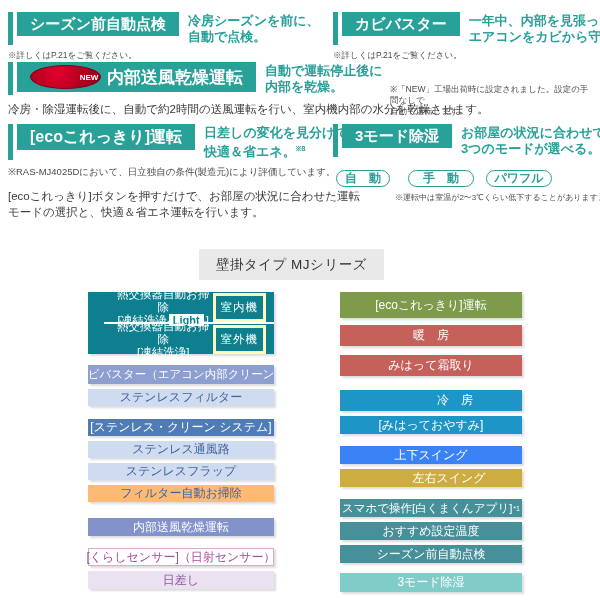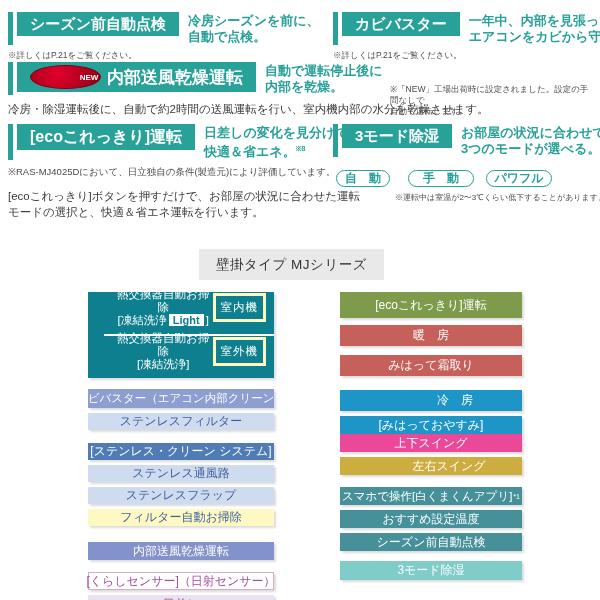"熱交換器自動お掃除" .combo-row { padding: 0 8px 12px 10px -> 0 8px 0 10px }
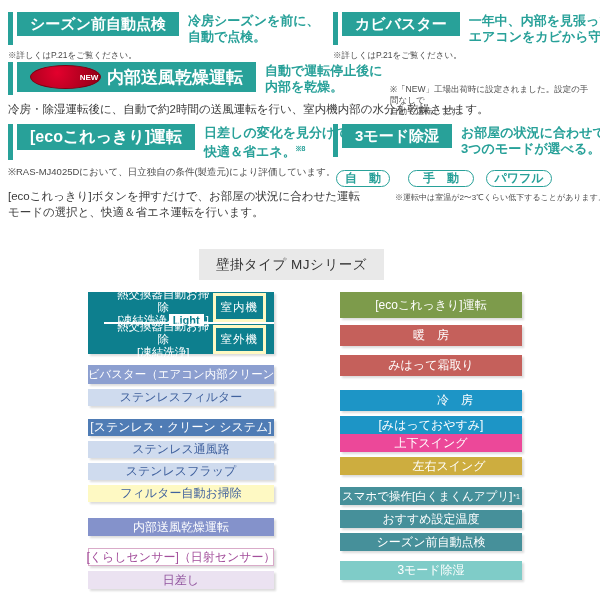"上下スイング" div.tag { background: #ec4899 -> #3b82f6; margin-top: none -> 12px }
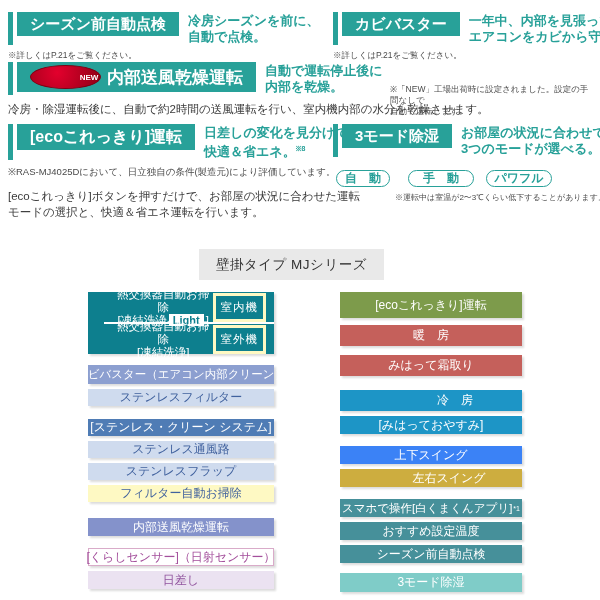"フィルター自動お掃除" div.tag { background: #fef9c3 -> #fdba74 }
